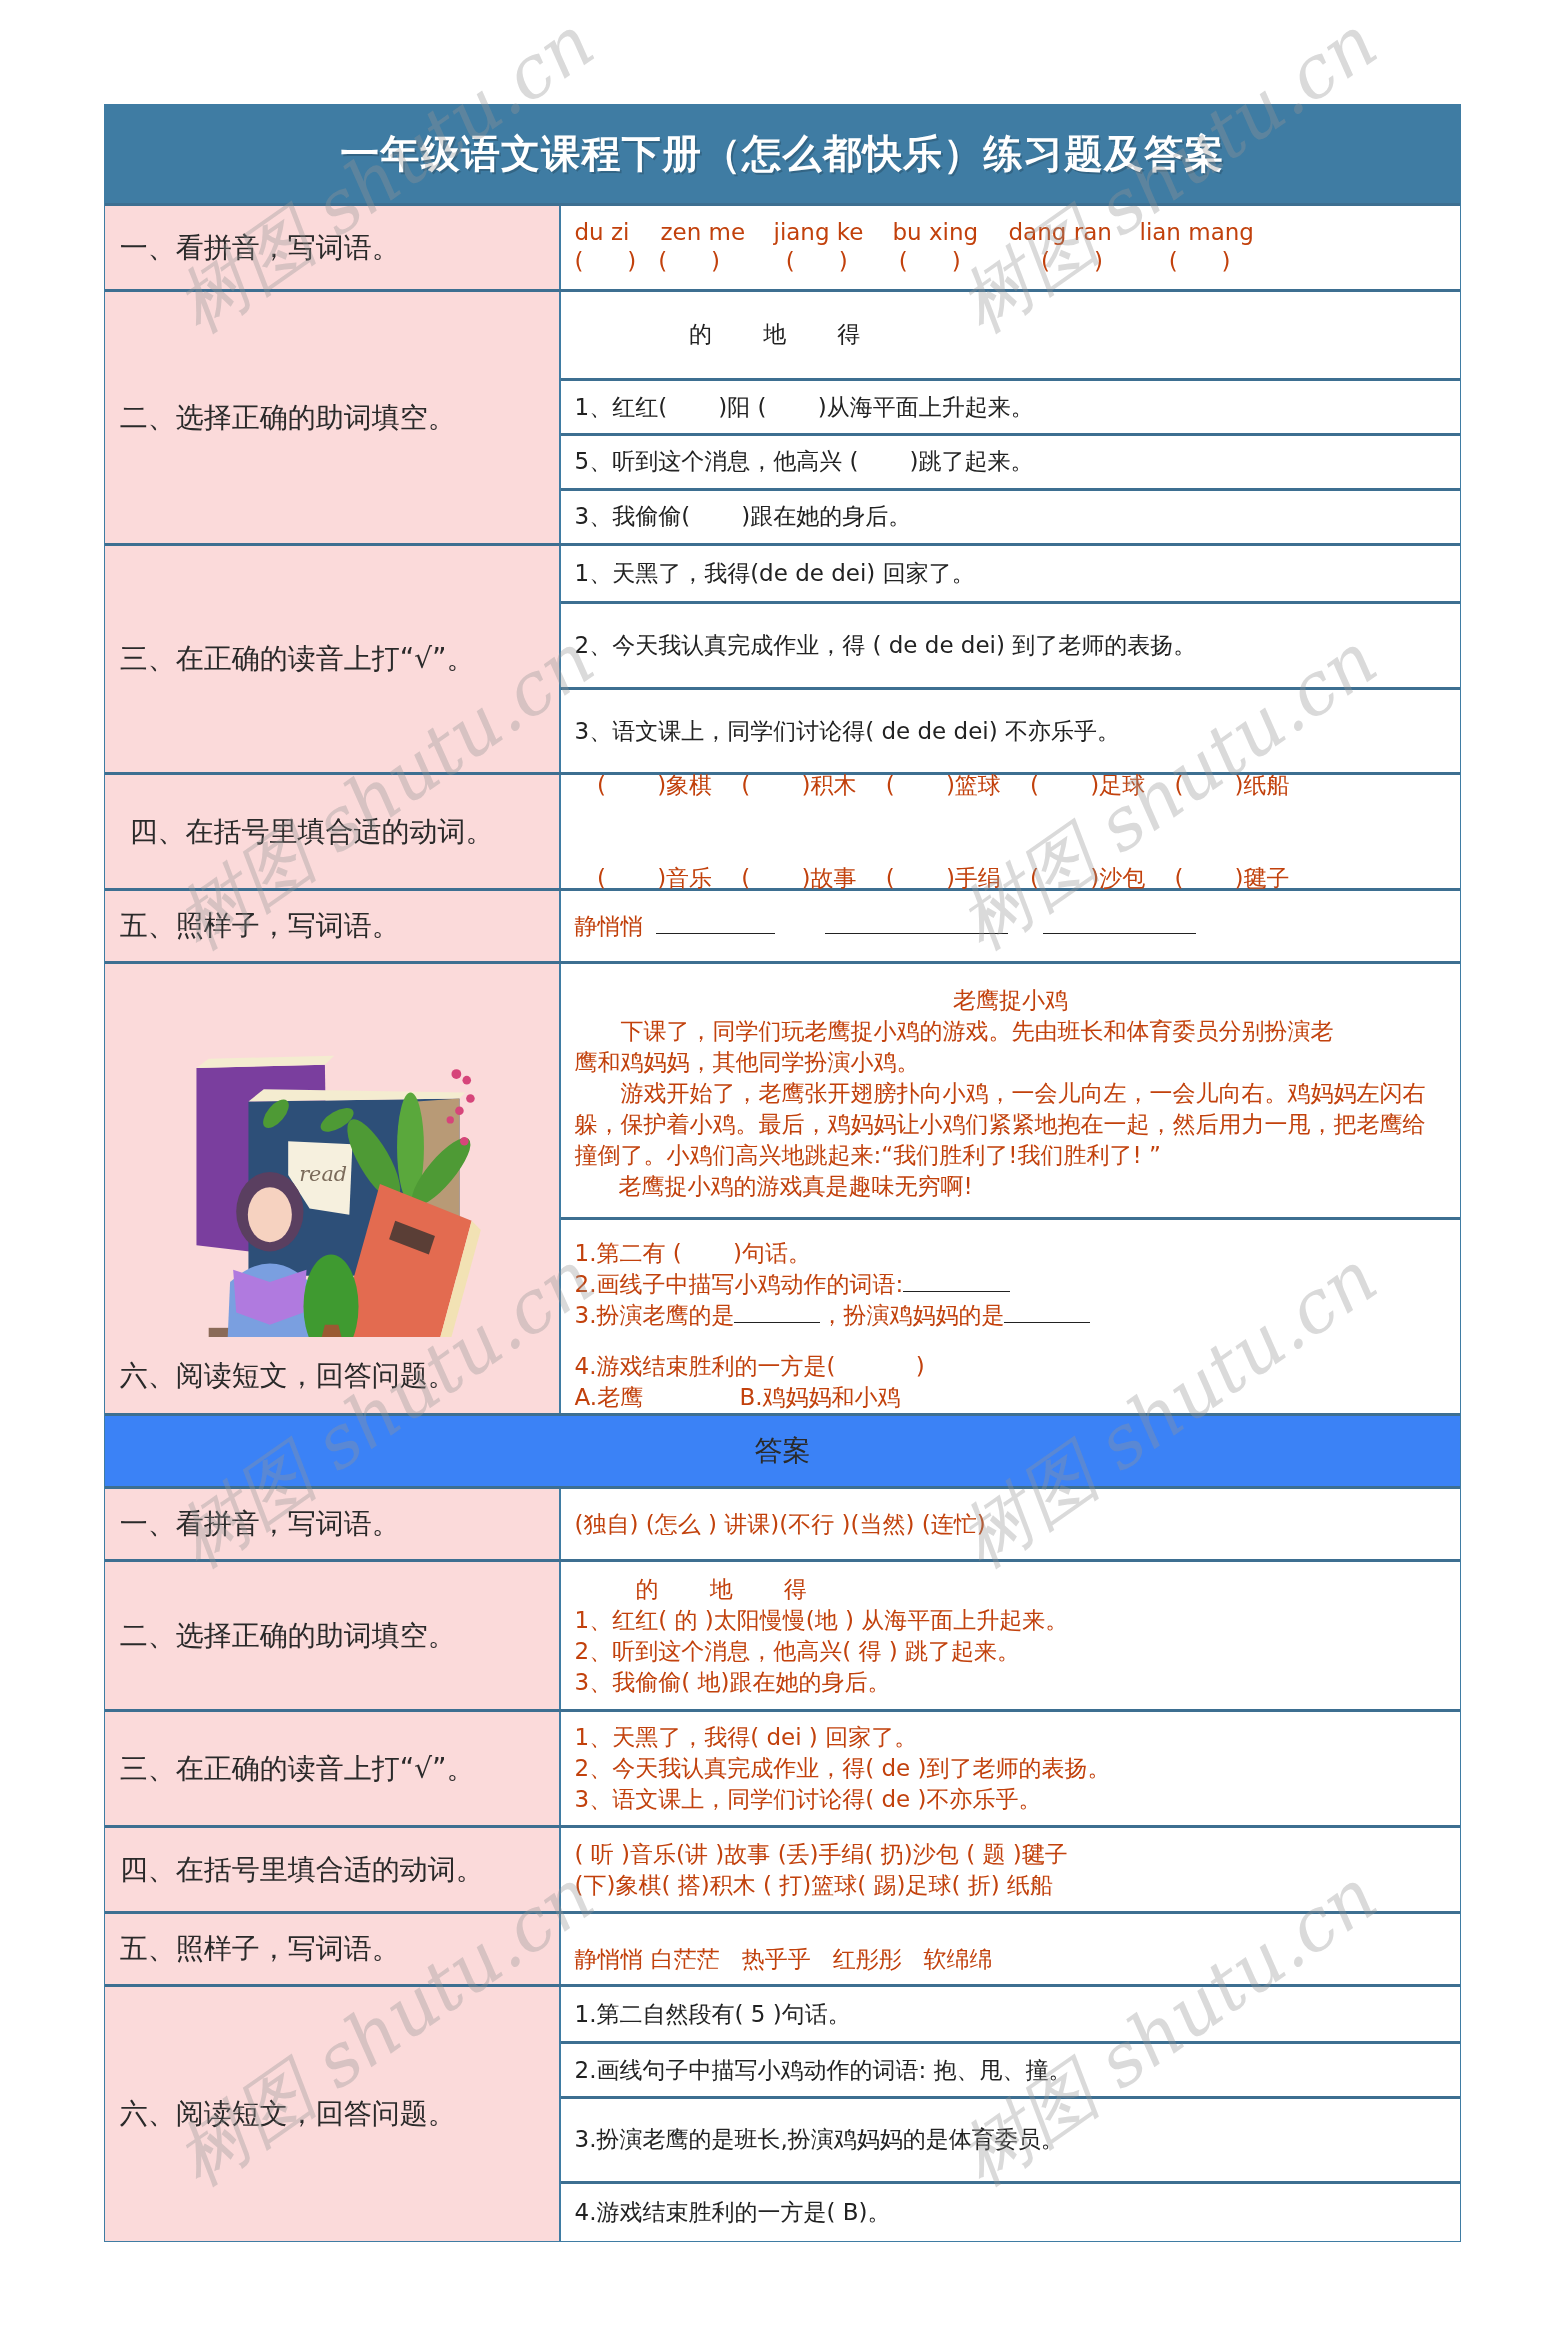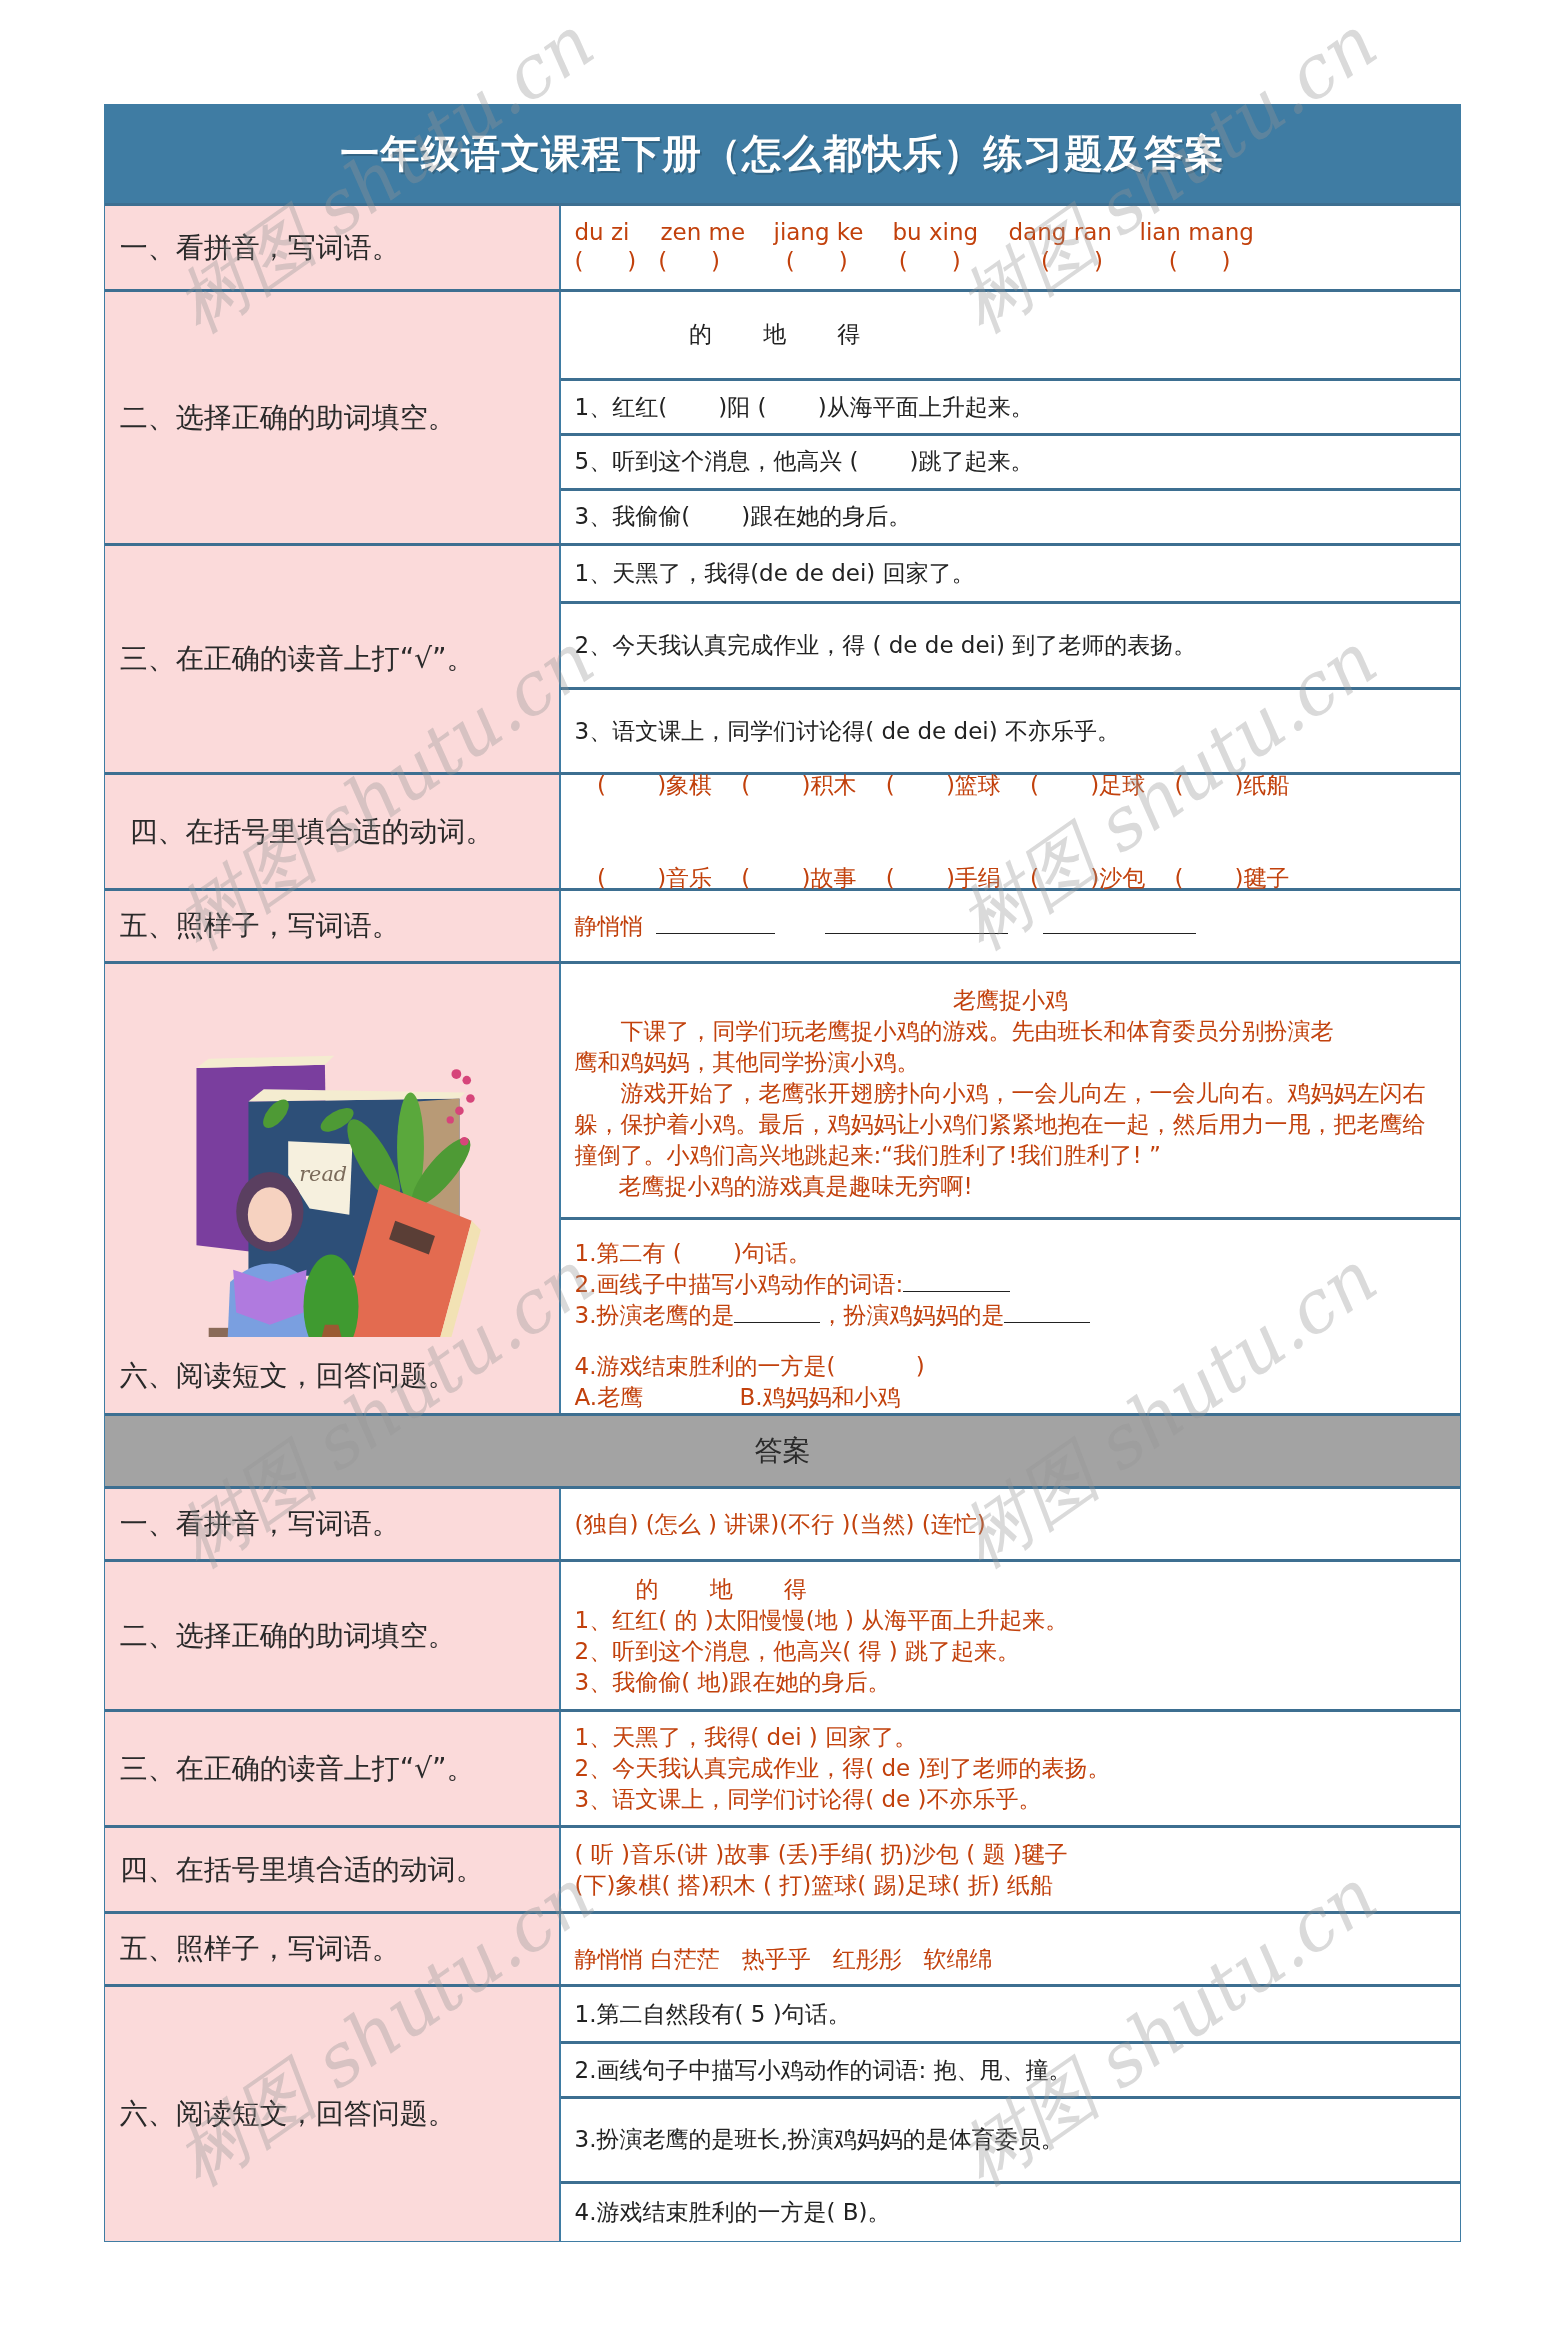"答案" .answer-head { background: #a3a3a3 -> #3b82f6 }
